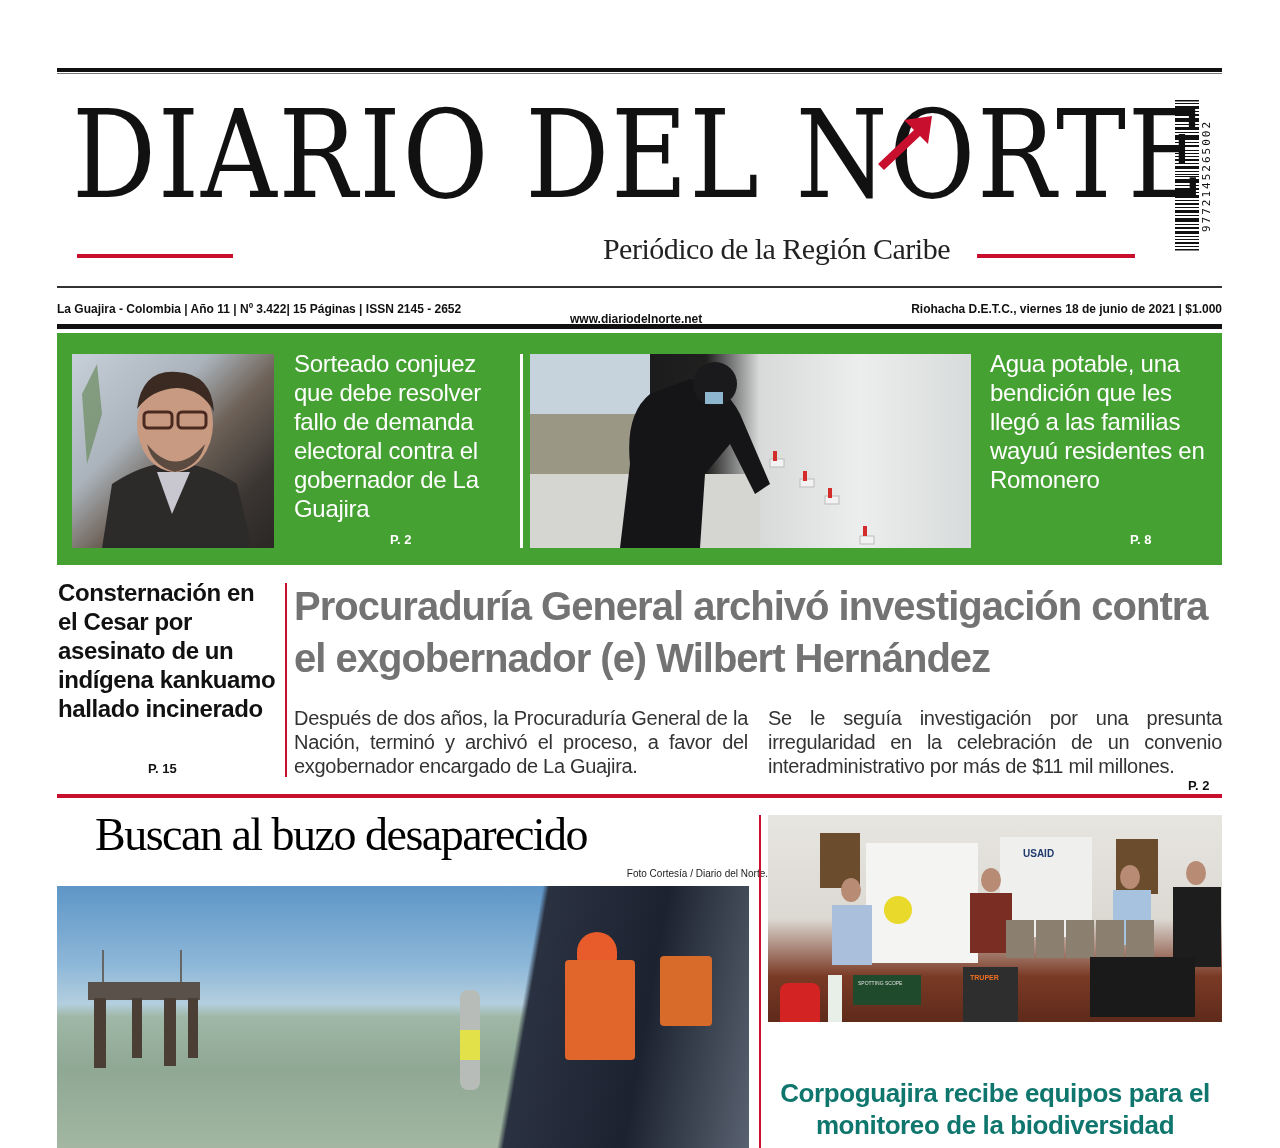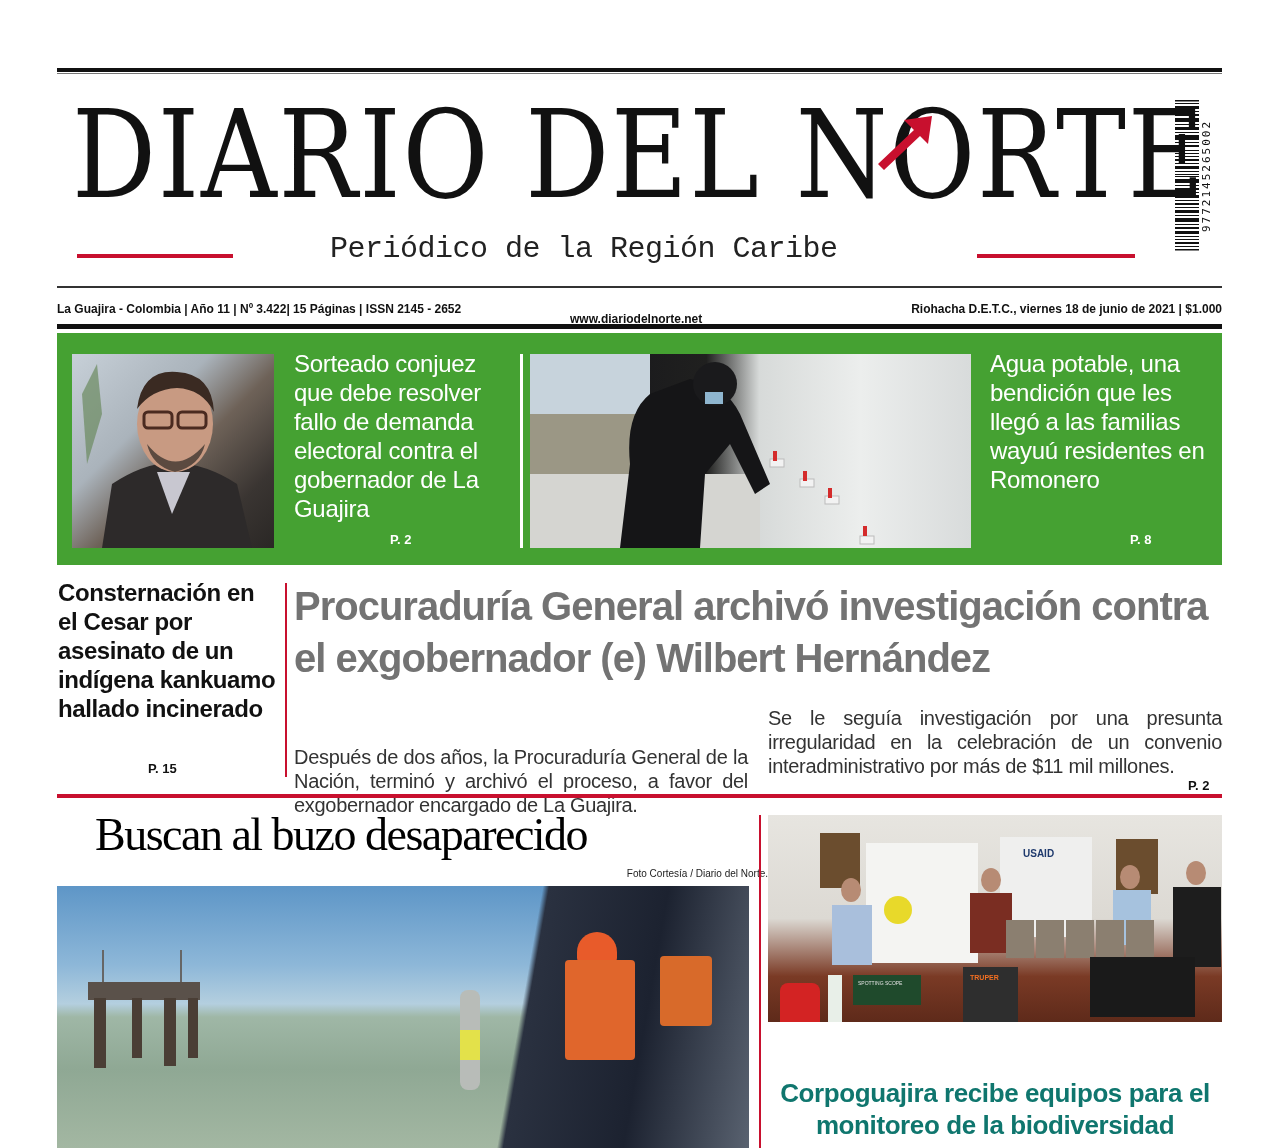"Periódico de la Región Caribe" .tagline { font-family: Liberation Mono, monospace -> Liberation Serif, serif; text-align: left -> right }
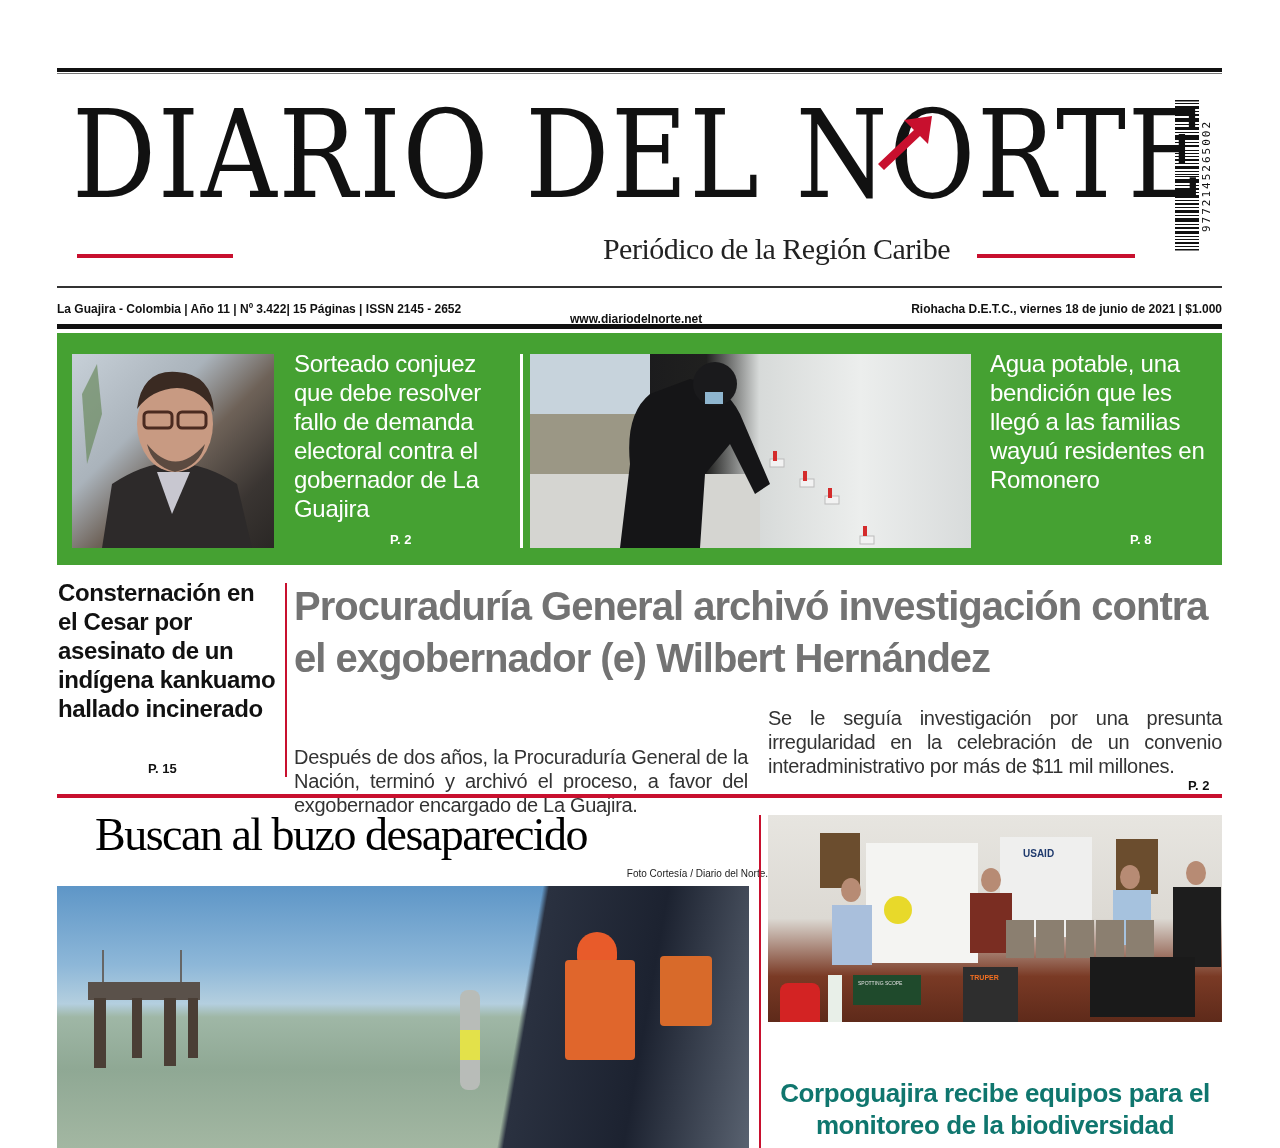"Después de dos años, la" .deck1 { margin-top: 39px -> none }
